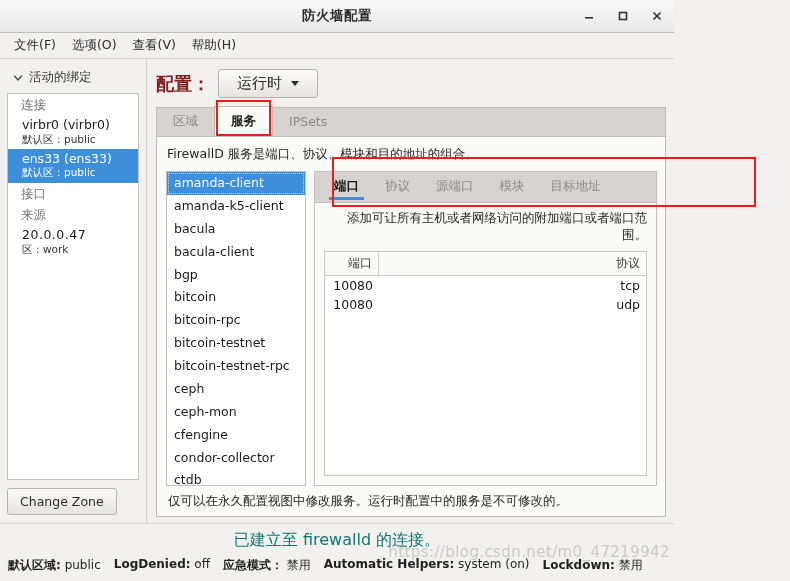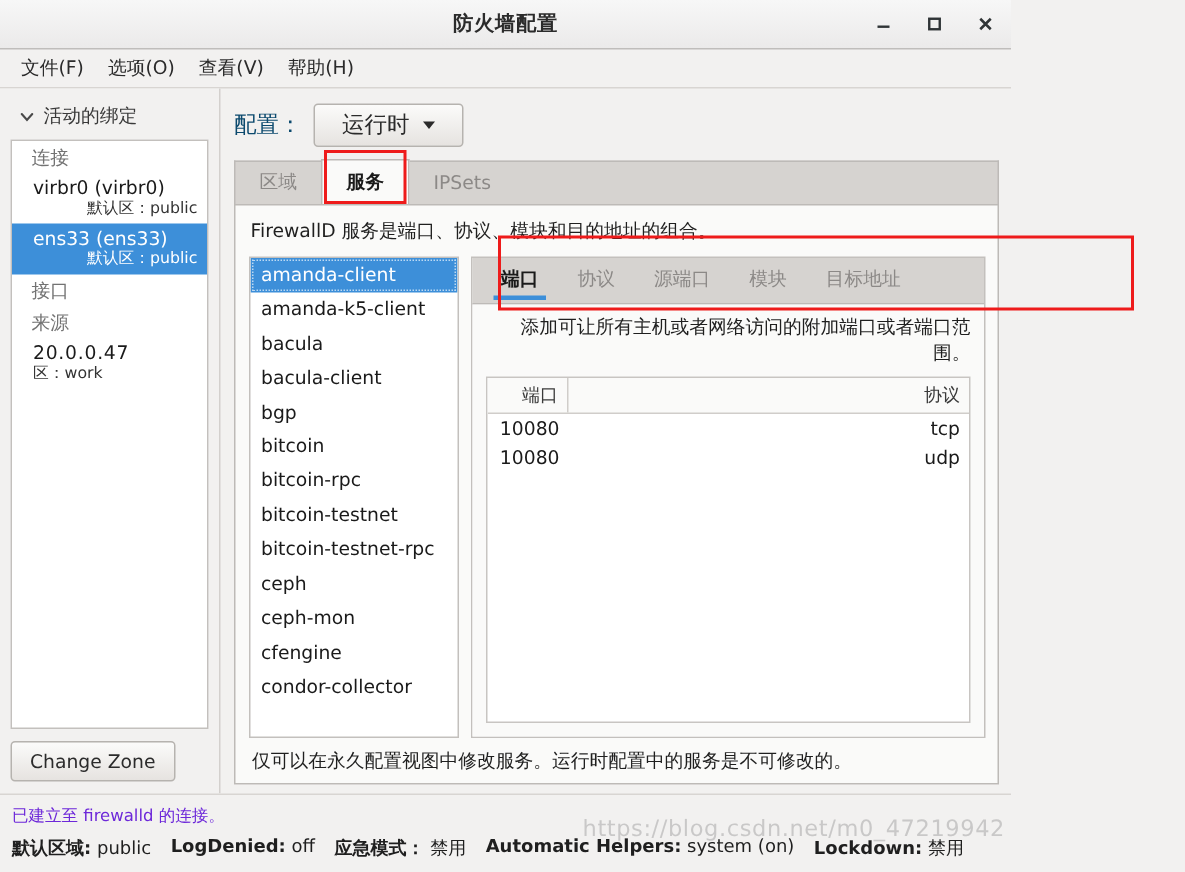"配置：" .config-label { color: #0c4a6e -> #7f1d1d; font-size: 15px -> 18px; font-weight: normal -> bold }
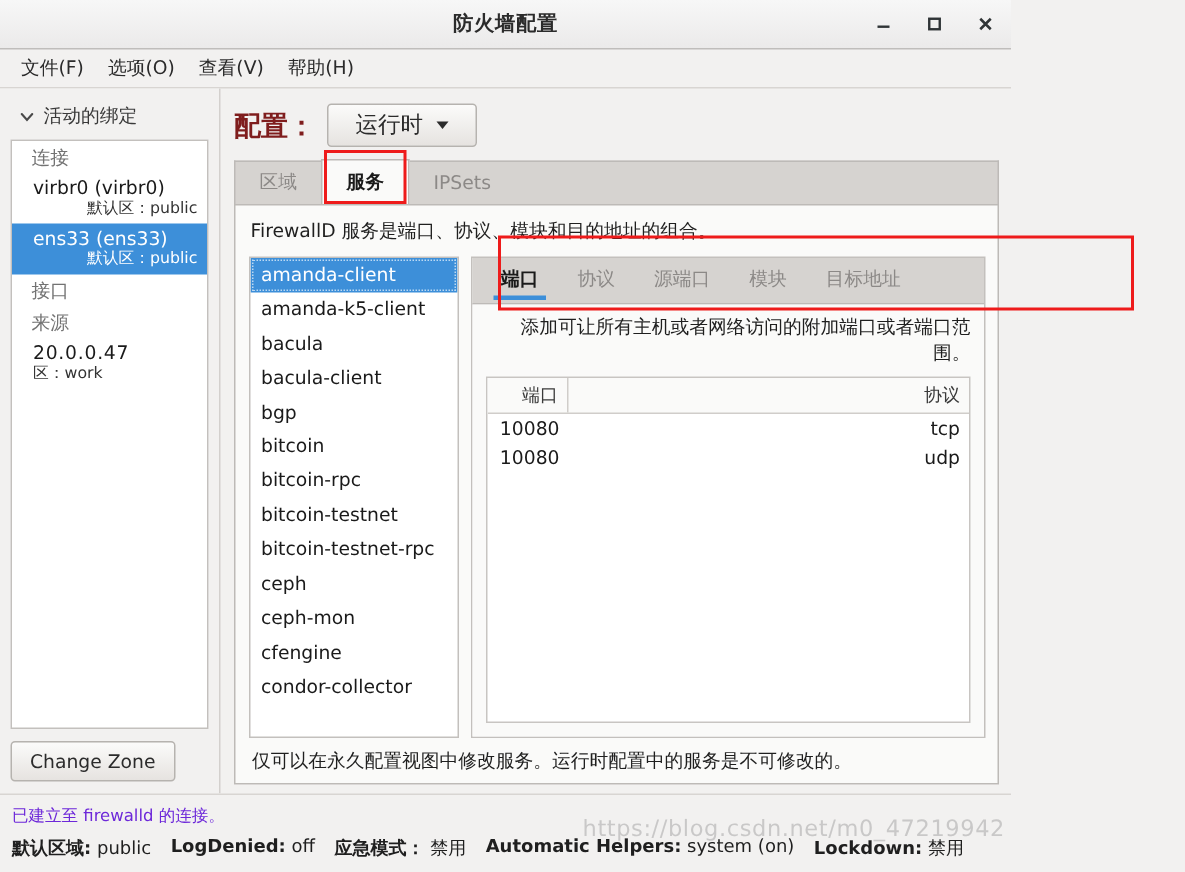"默认区：public" .sb-entry .e-sub { margin-left: 36px -> none }
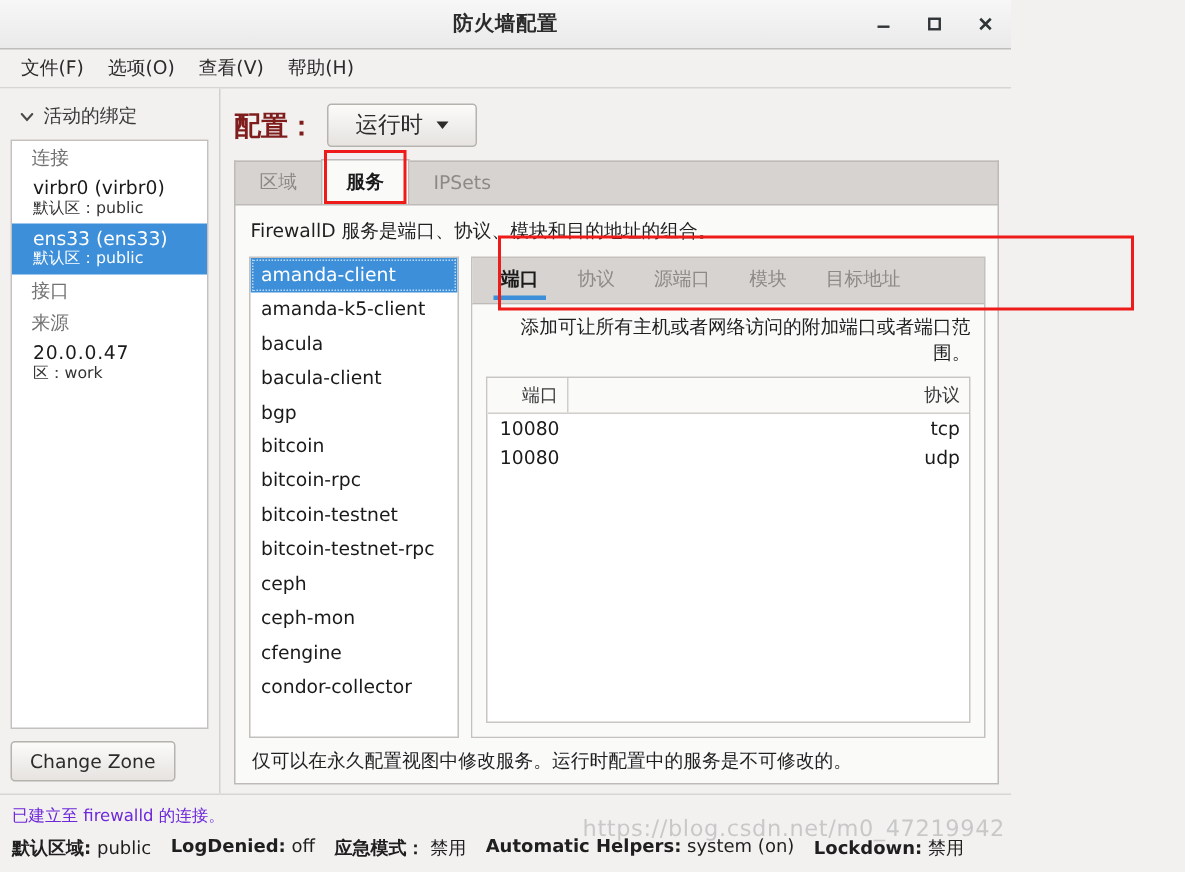"ctdb" div.svc-item { html: none -> <div>ctdb</div> }
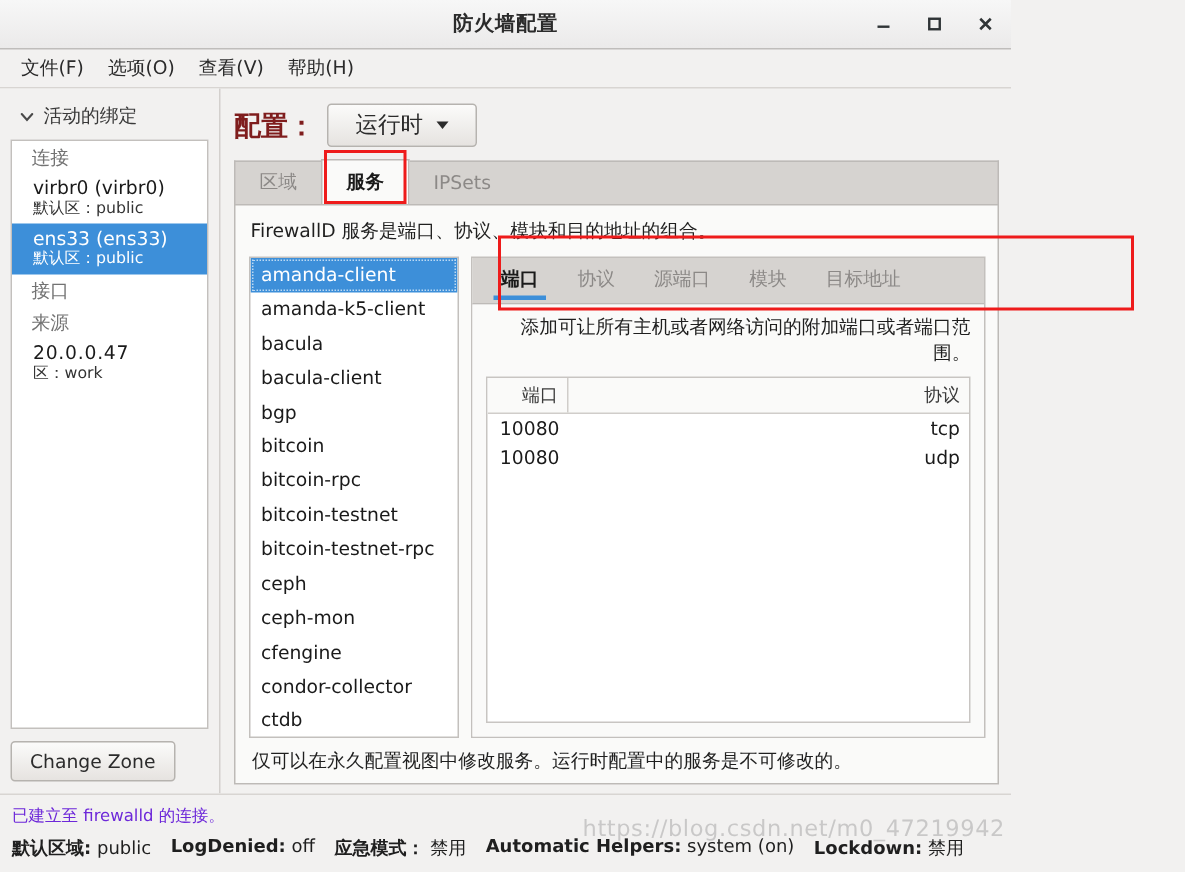"已建立至 firewalld 的连接。" .status-line1 { color: #6d28d9 -> #0f766e; font-size: 11px -> 16px; text-align: none -> center }
